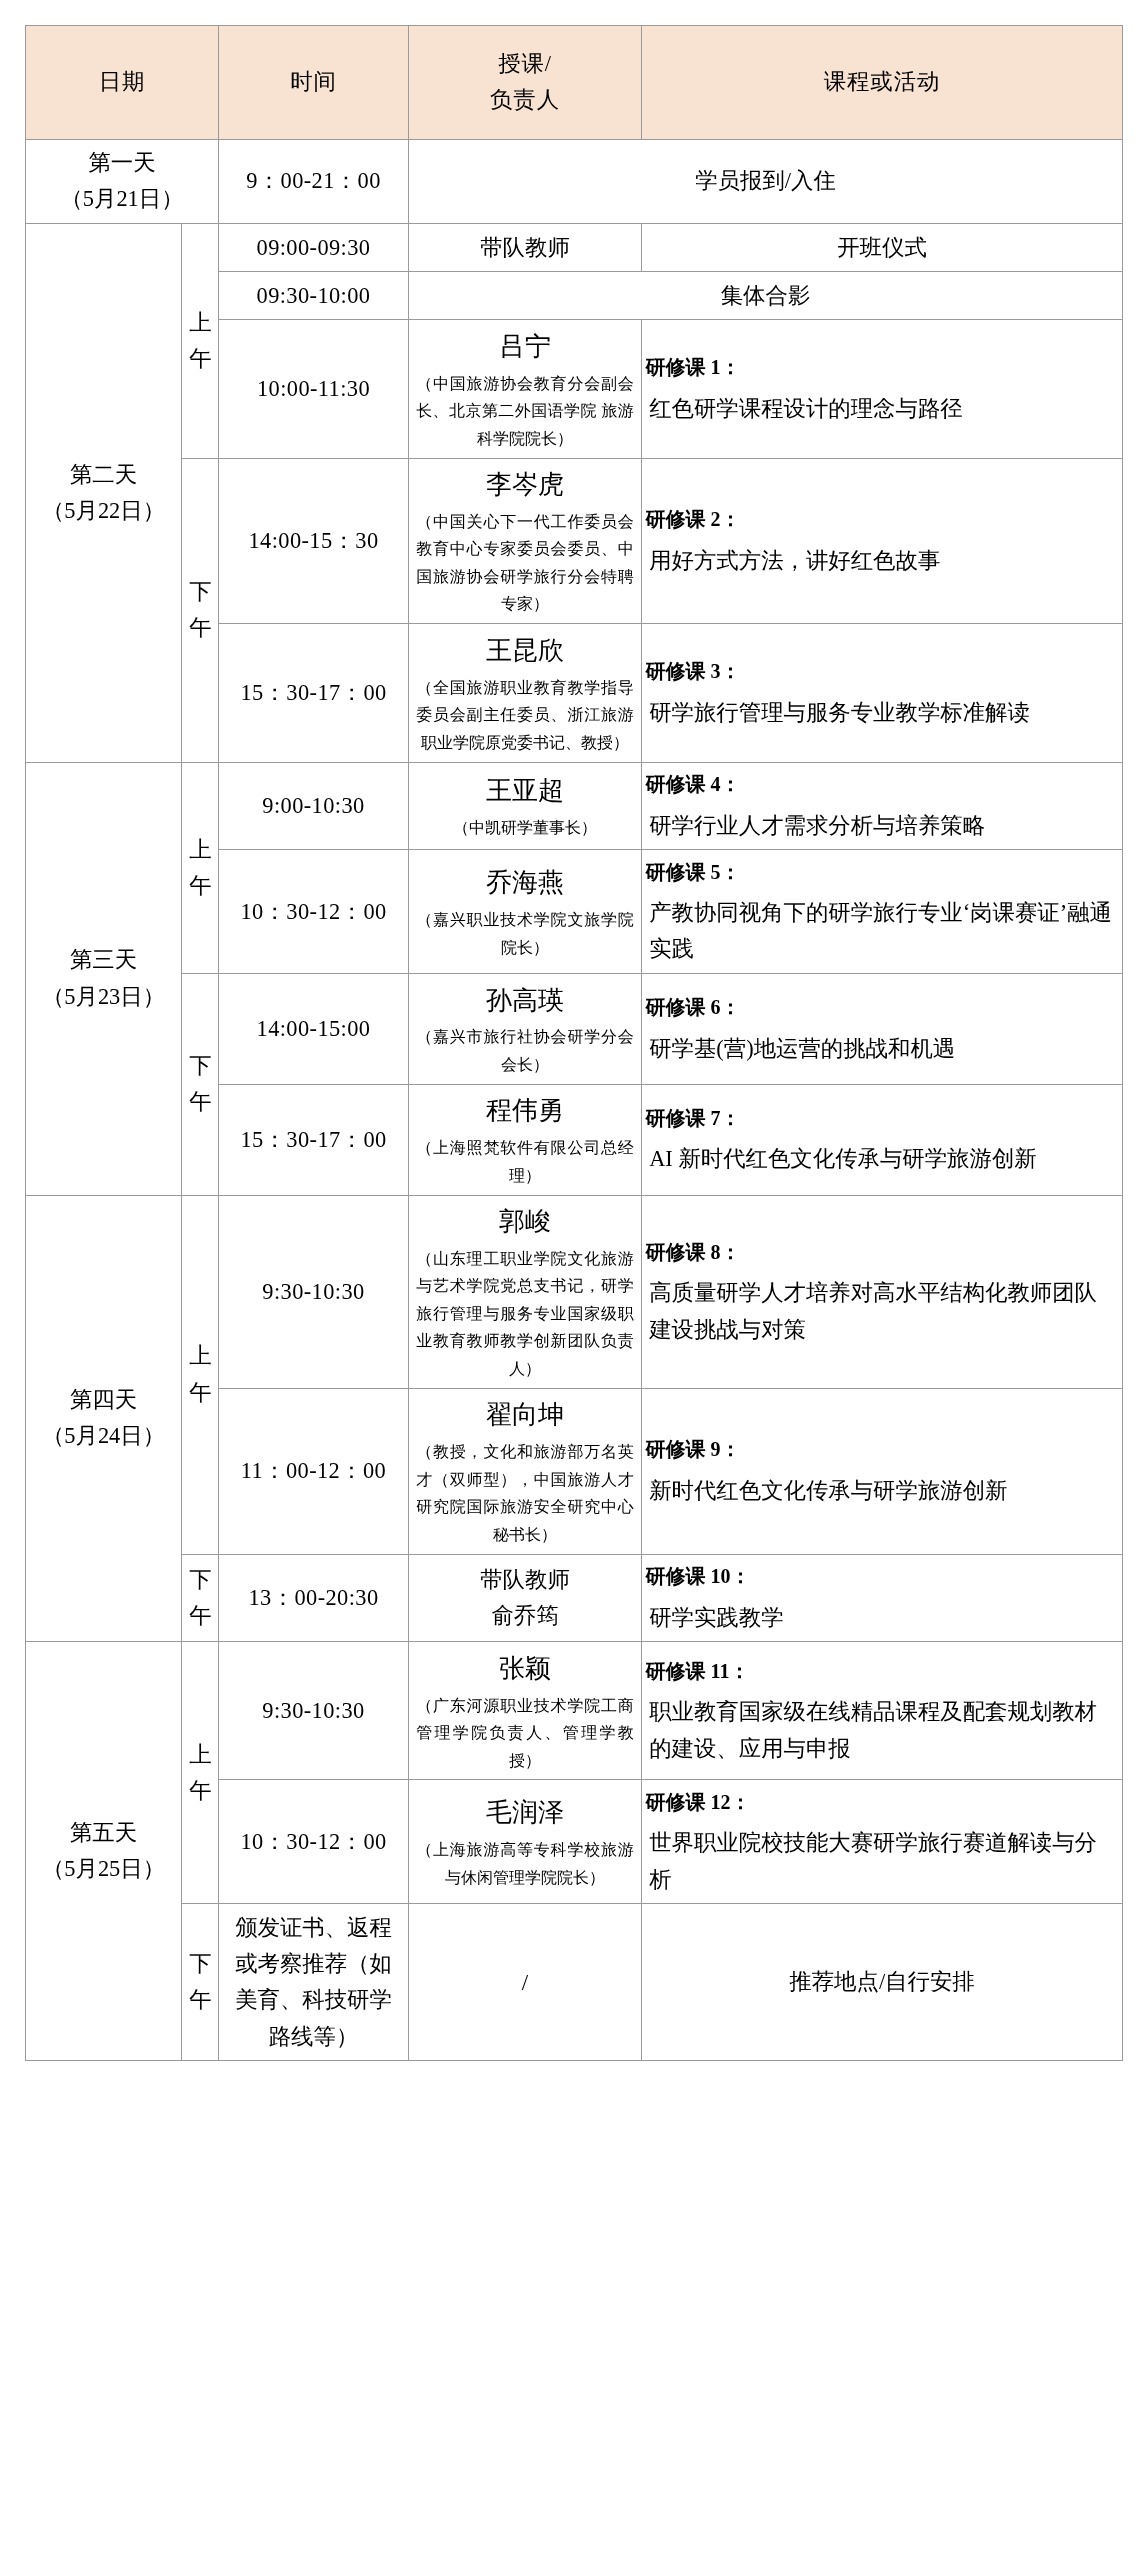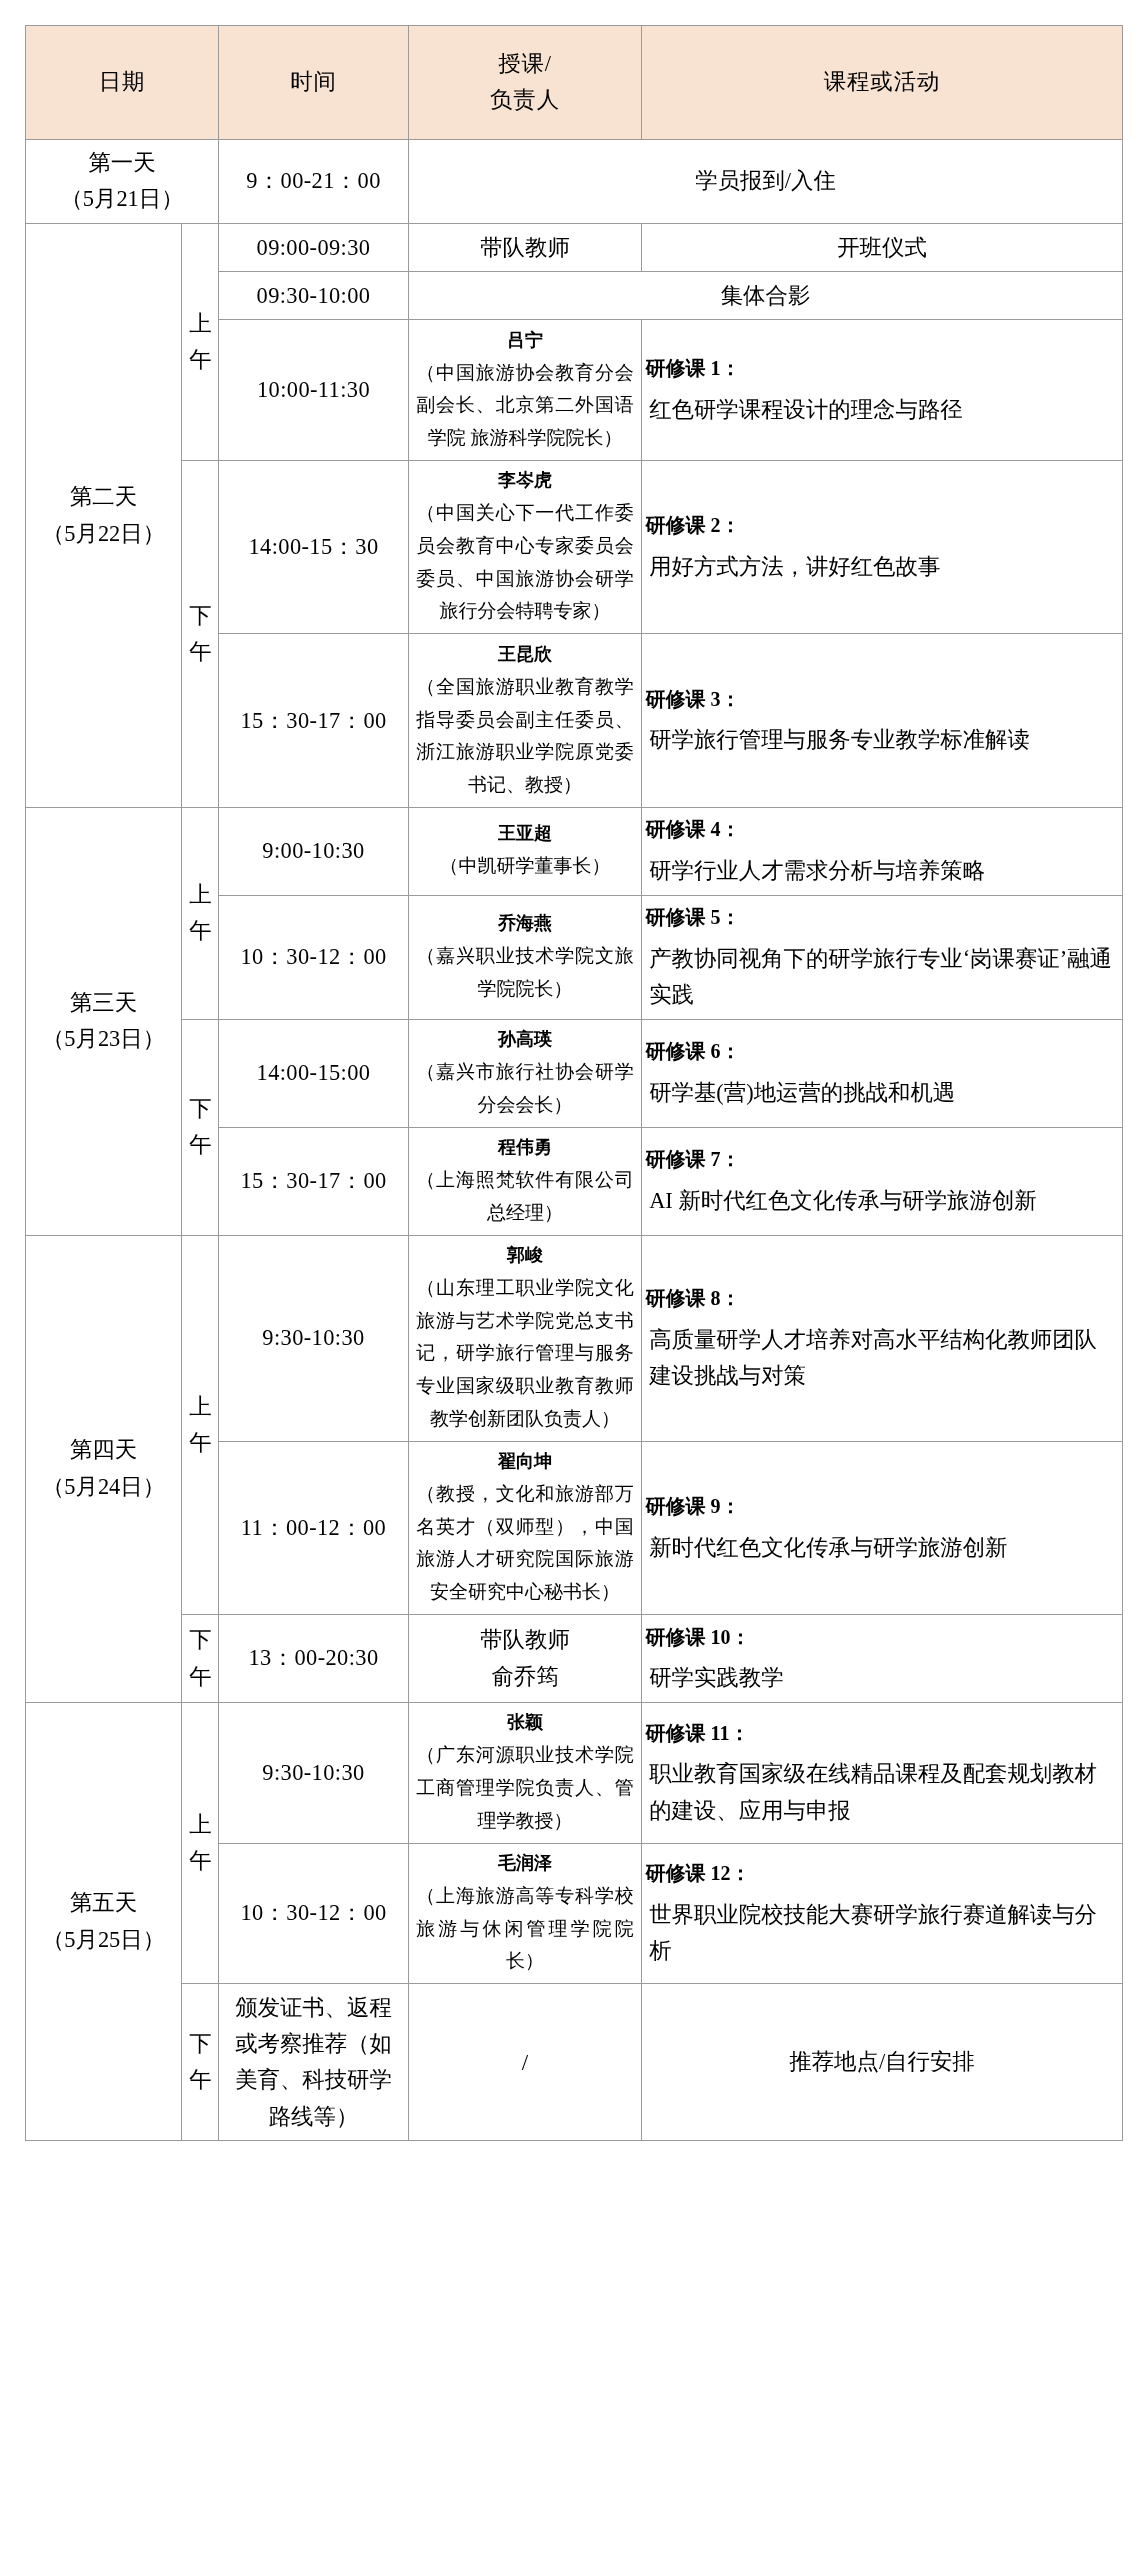"吕宁" td.teacher .nm { font-size: 18px -> 26px; font-weight: 700 -> 400 }
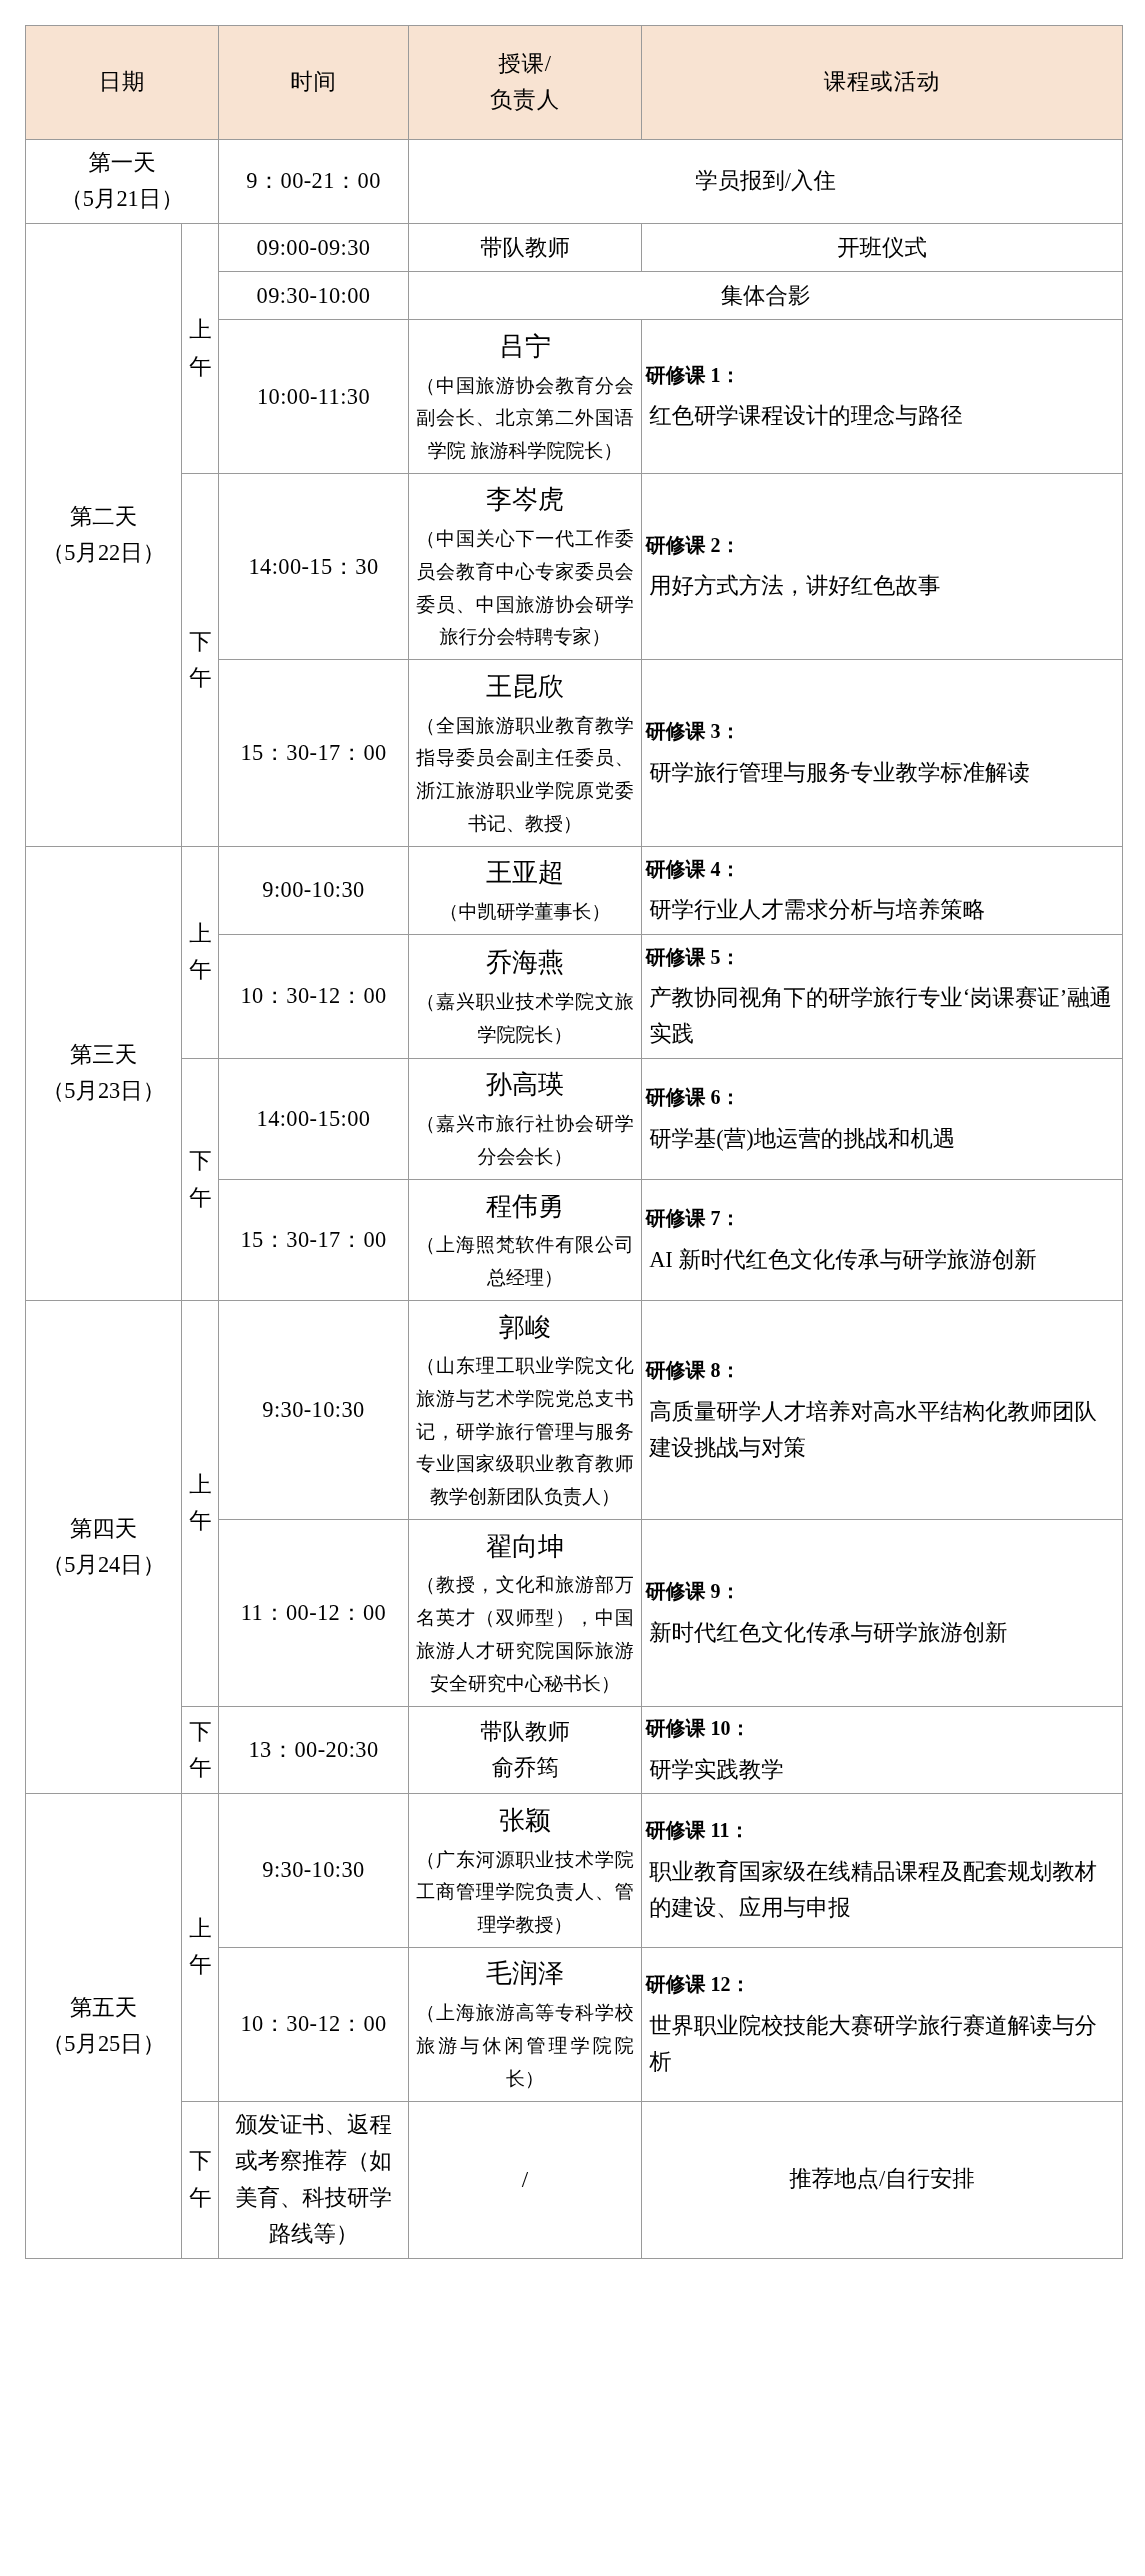"（中国旅游协会教育分会副会长、北京第二外国语学院 旅游科学院院长）" td.teacher .org { font-size: 19px -> 16px }
